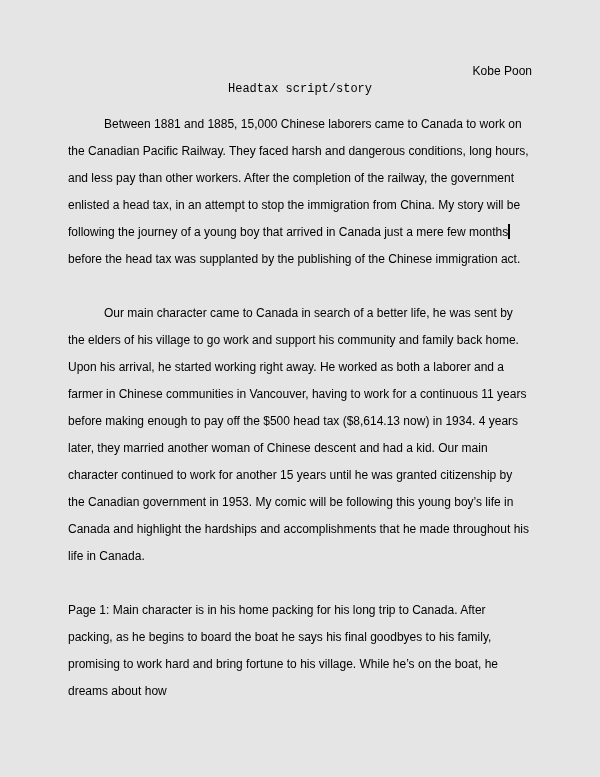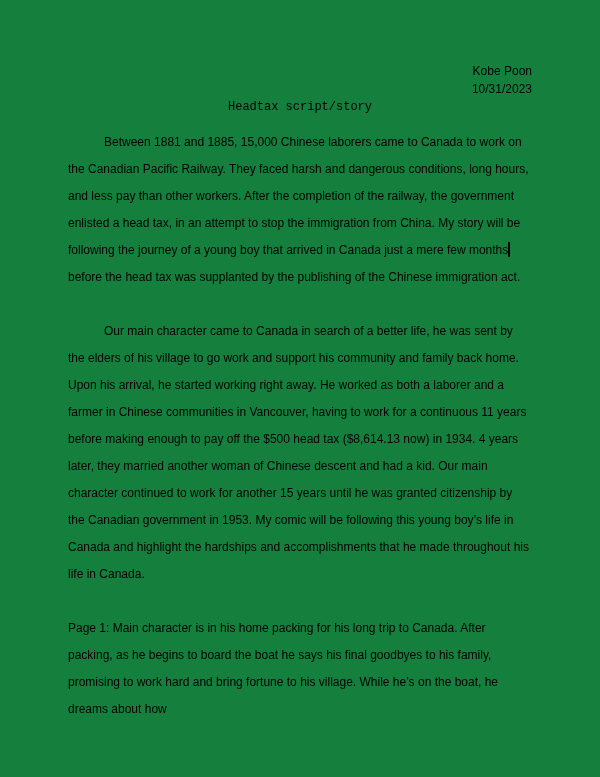"Kobe Poon" .page { background: #15803d -> #e5e5e5 }
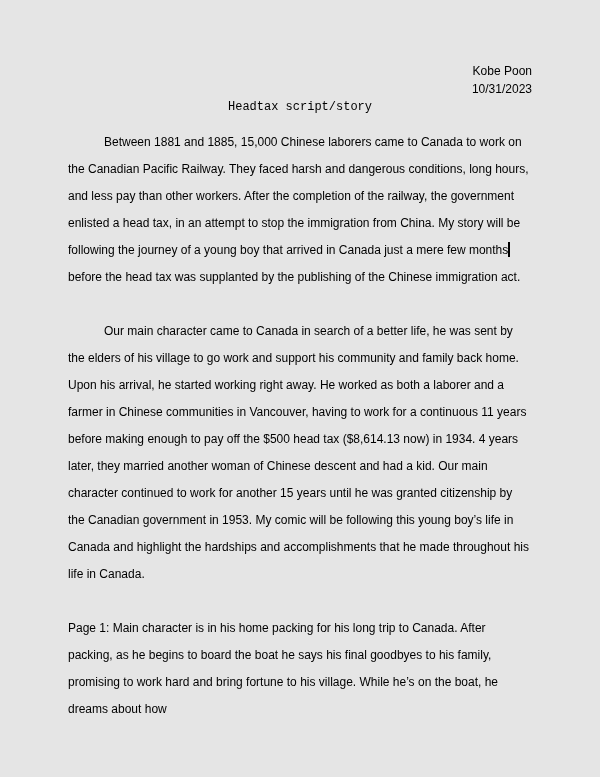"10/31/2023" div.doc-header-line { html: <div>10/31/2023</div> -> none }
